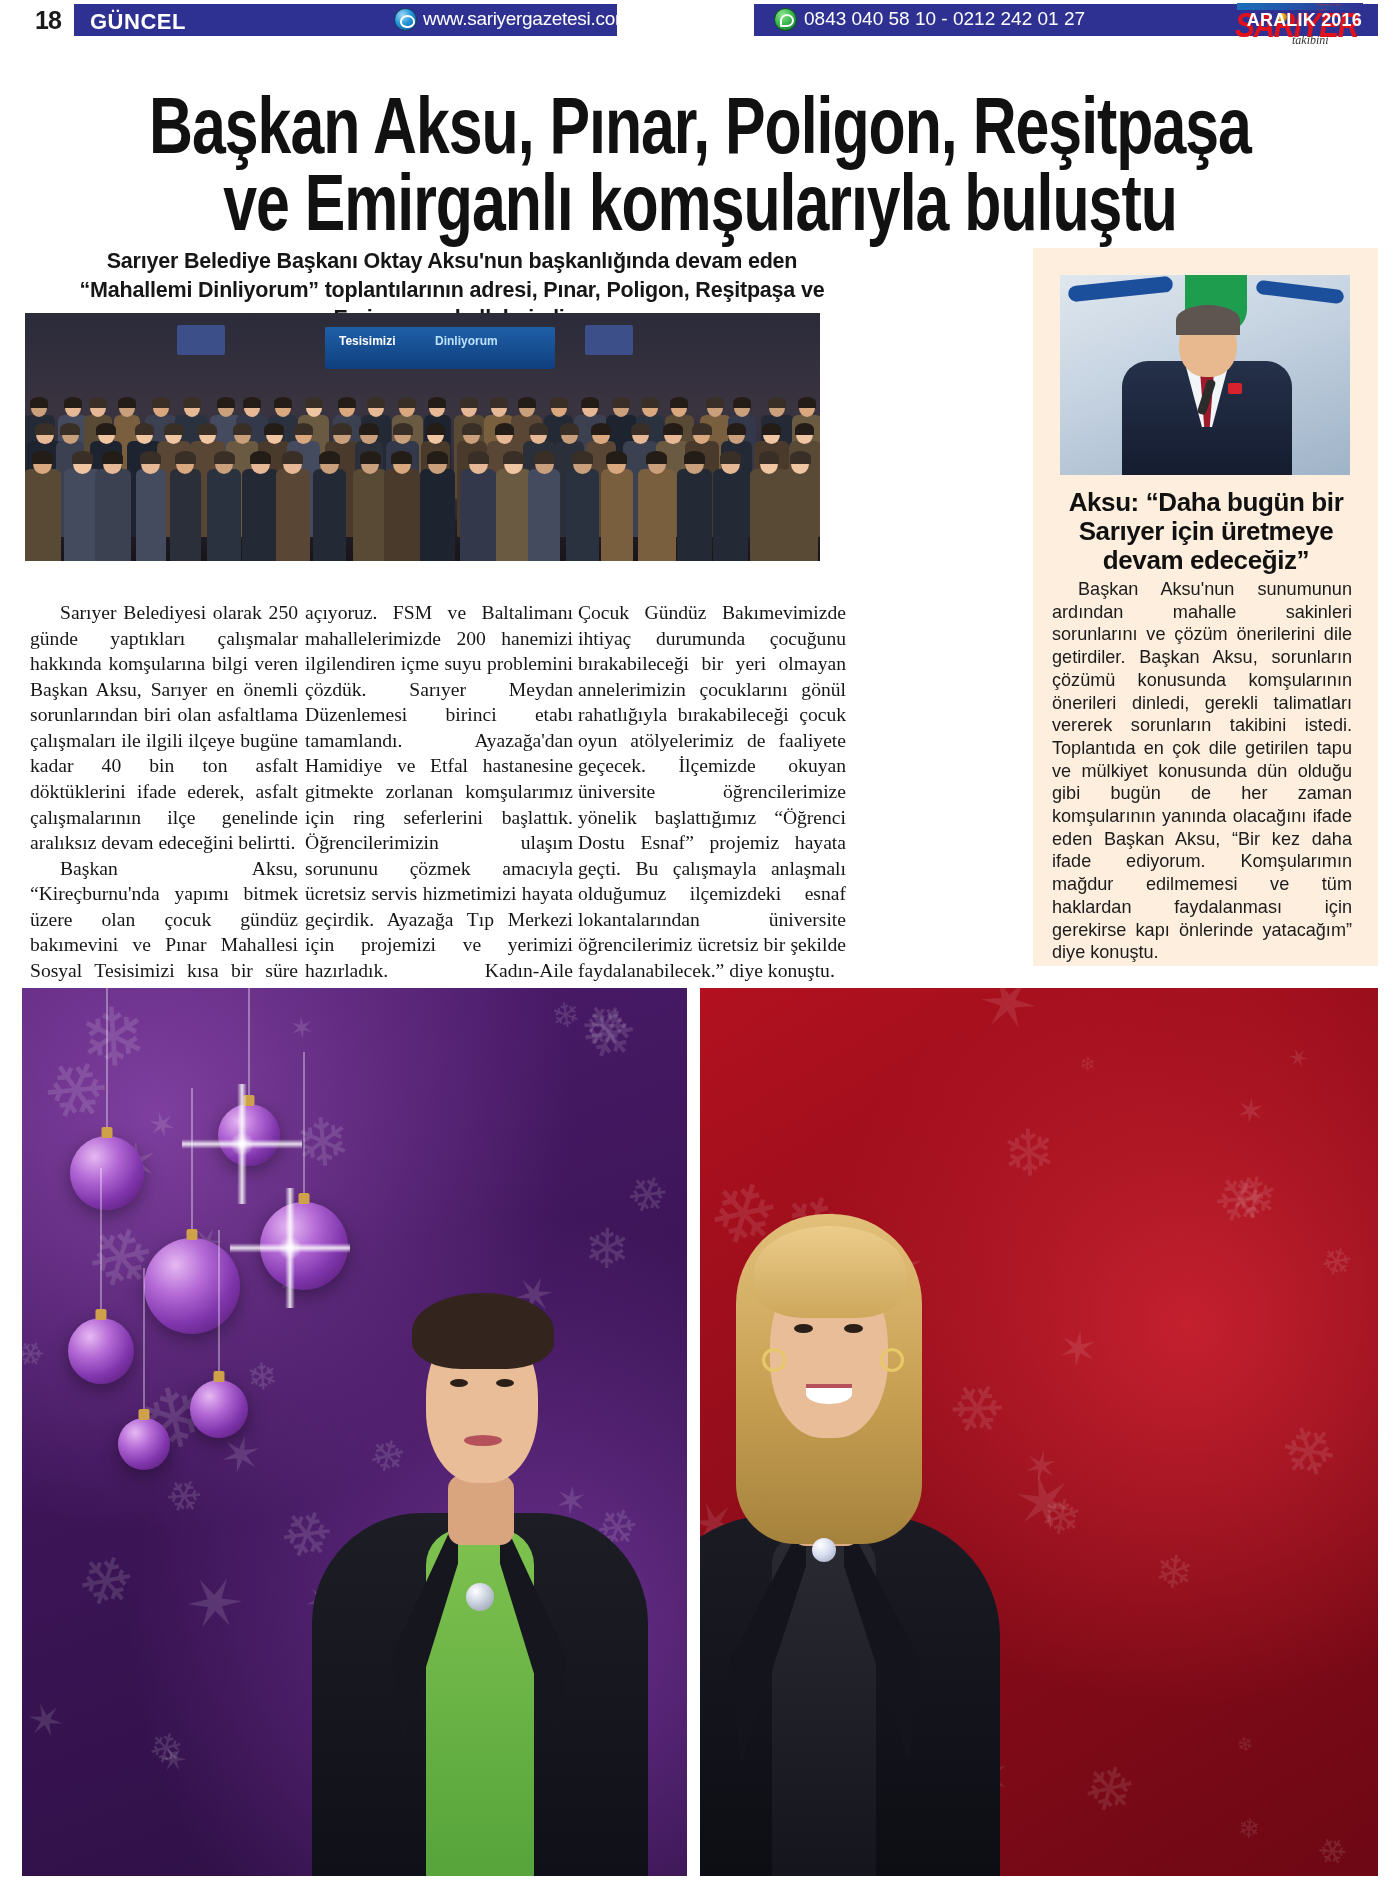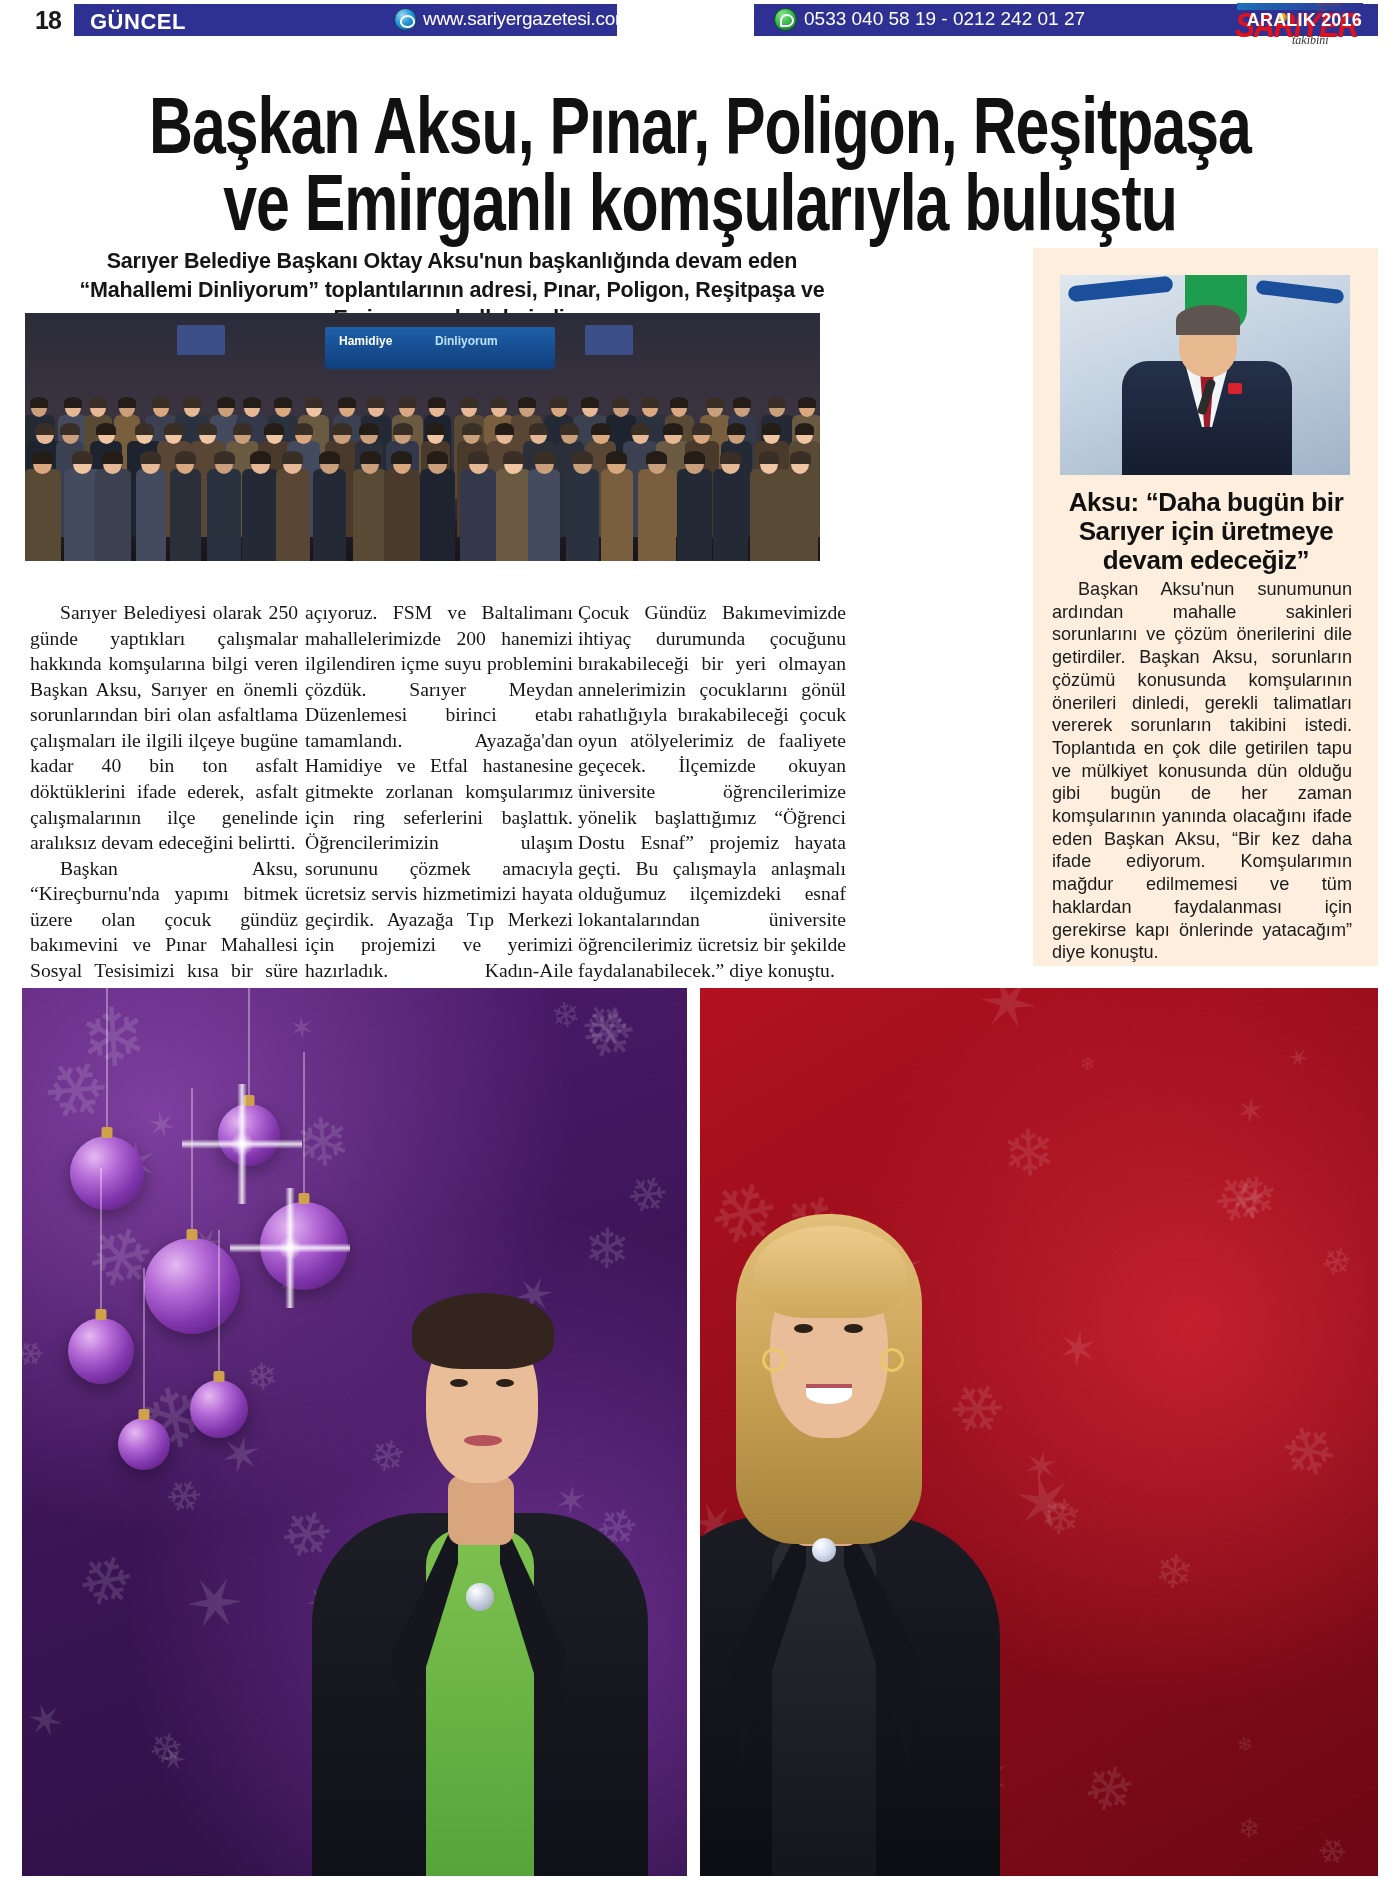"0533 040 58 19 -" span.wa-text { text: 0533 040 58 19 -> 0843 040 58 10 }
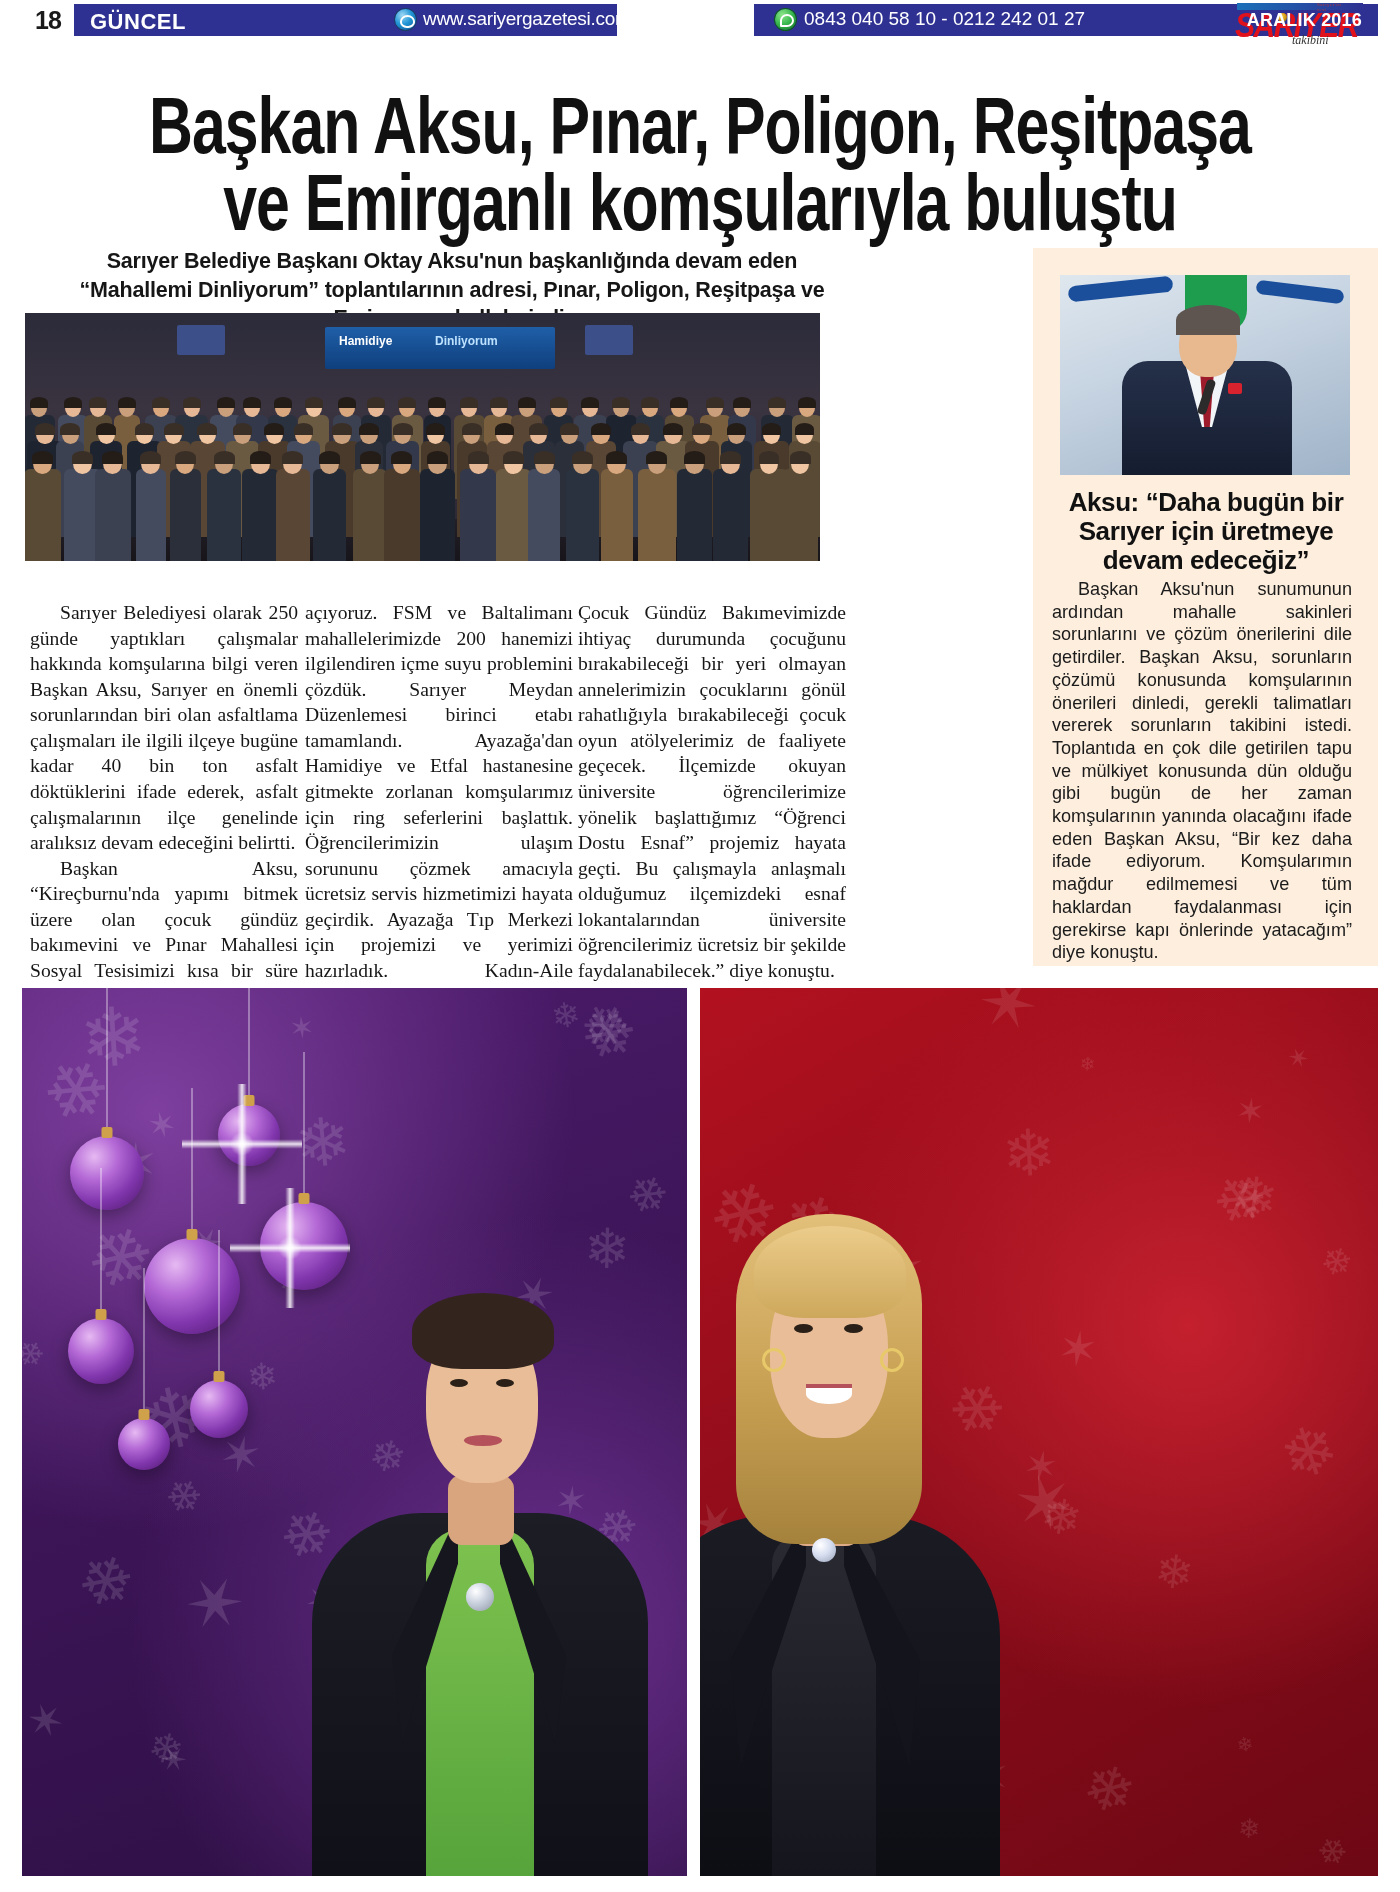"Hamidiye" span.b1 { text: Hamidiye -> Tesisimizi }
